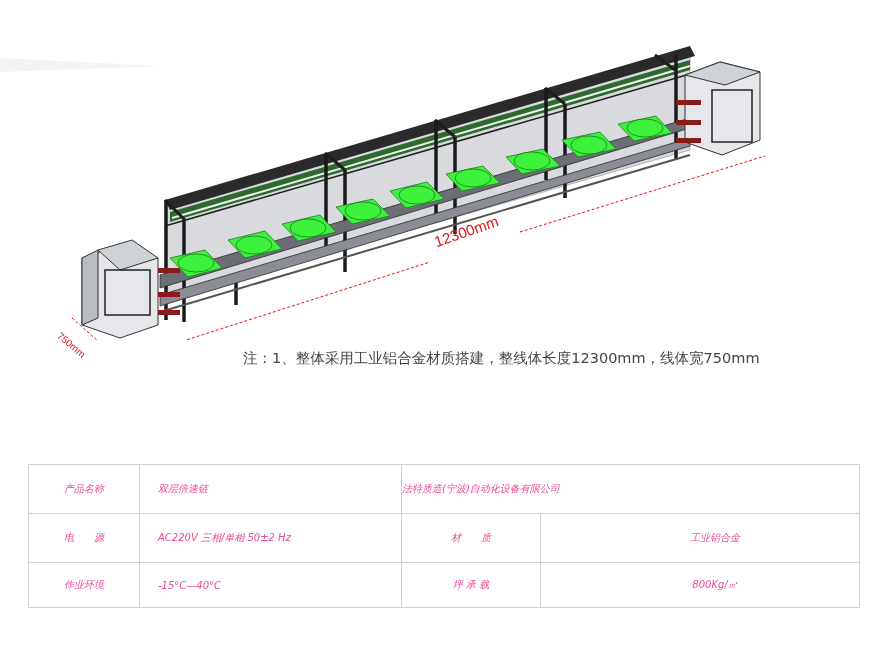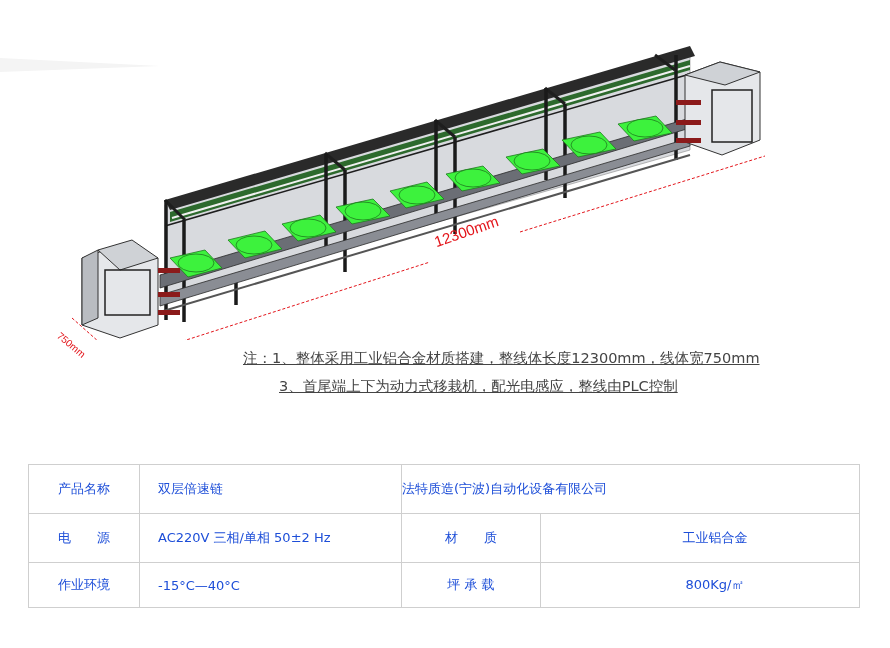"注：1、整体采用工业铝合金材质搭建，整线体长度12300mm，线体宽750mm" .note-line { text-decoration: underline -> none }
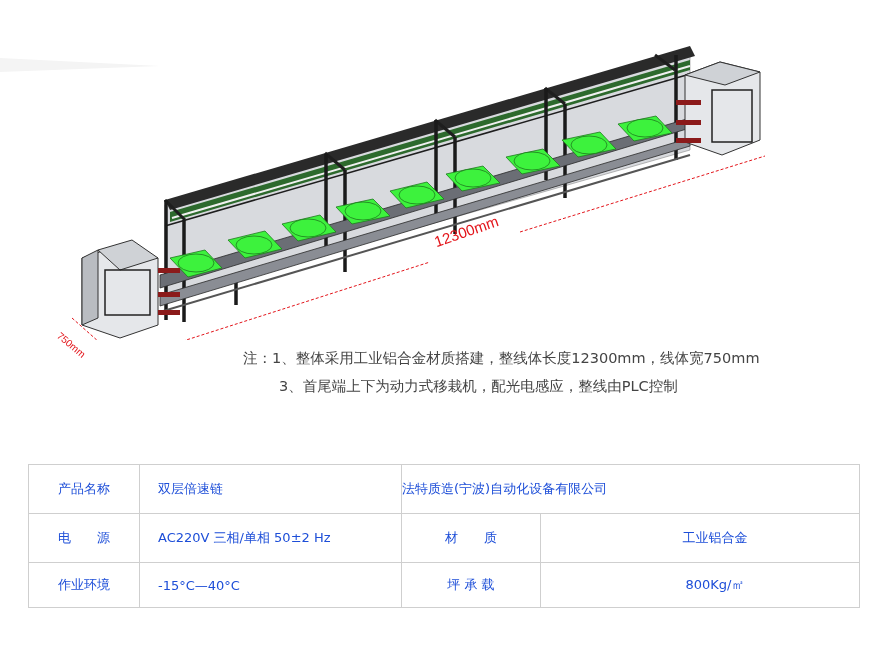"3、首尾端上下为动力式移栽机，配光电感应，整线由PLC控制" div.note-line { html: <div>3、首尾端上下为动力式移栽机，配光电感应，整线由PLC控制</div> -> none }
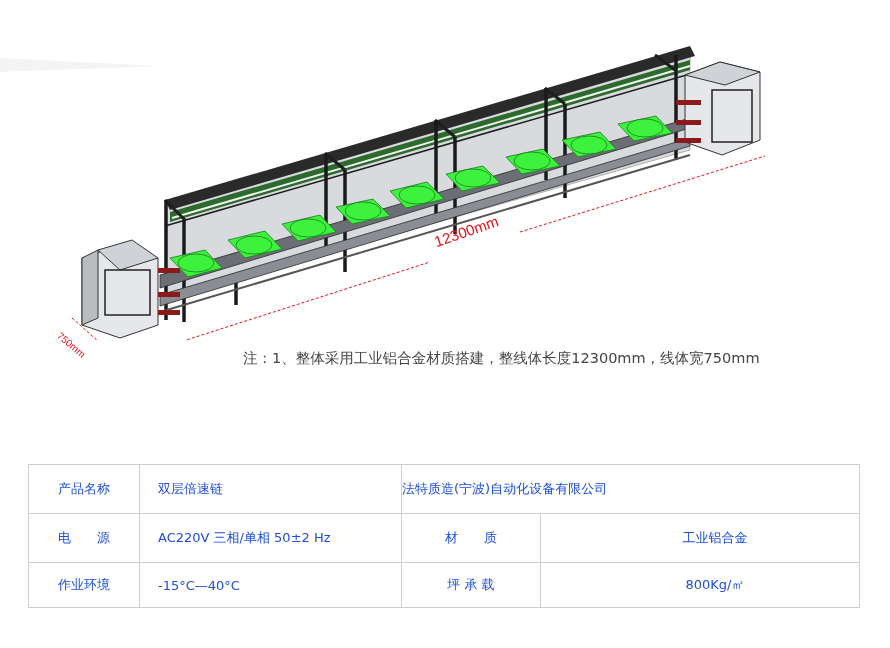"产品名称" table.spec td { color: #1d4ed8 -> #ec4899; font-size: 13px -> 10px; font-style: none -> italic }
